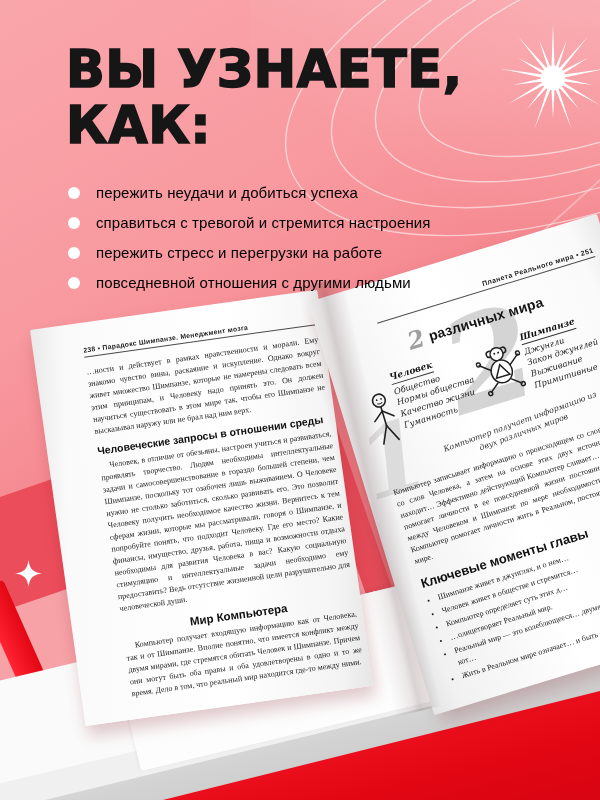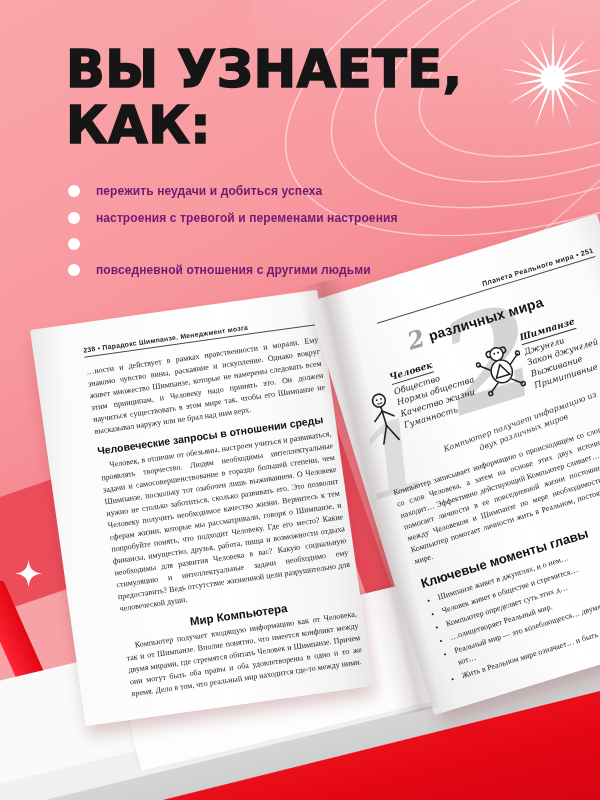"пережить неудачи и добиться успеха" .benefit-text { color: #701a75 -> #000000; font-size: 12px -> 15px; font-weight: bold -> normal }
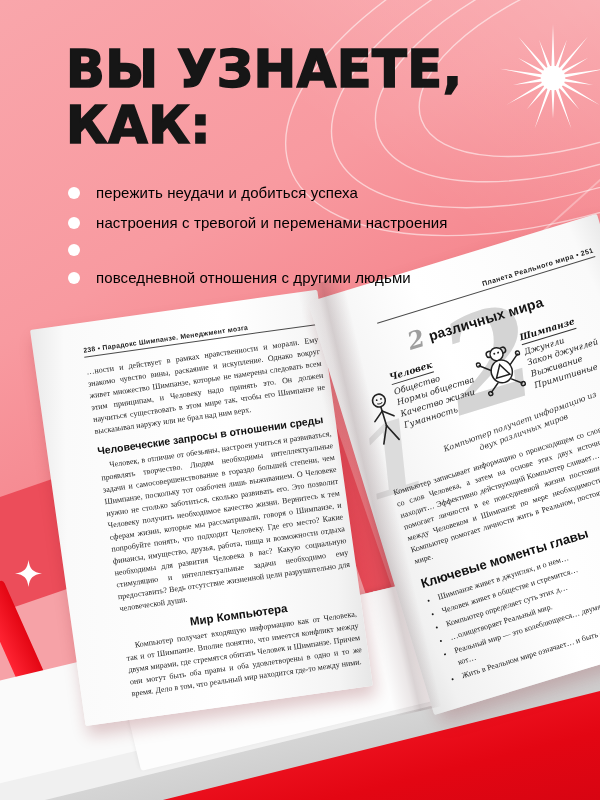"настроения с тревогой и переменами" span.benefit-text { text: настроения с тревогой и переменами -> справиться с тревогой и стремится }
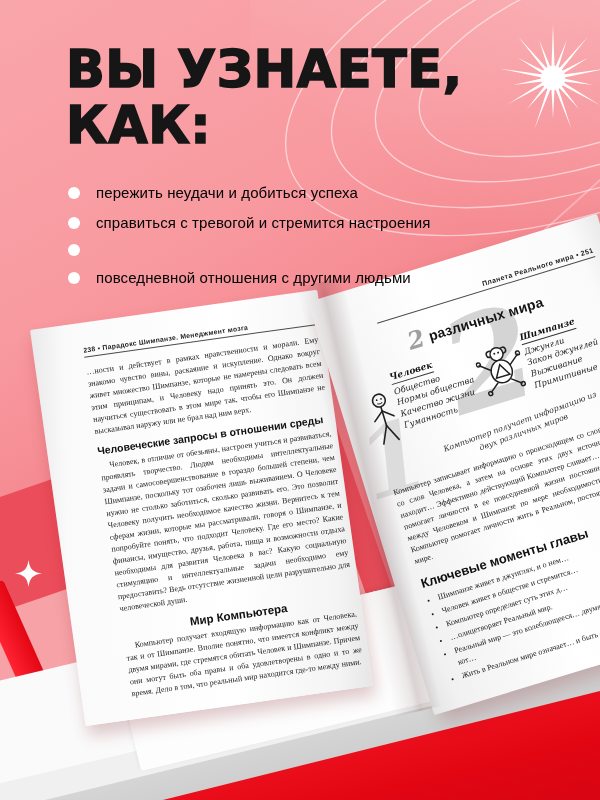"пережить стресс и перегрузки на" span.benefit-text { html: none -> <span>пережить стресс и перегрузки на работе</span> }
